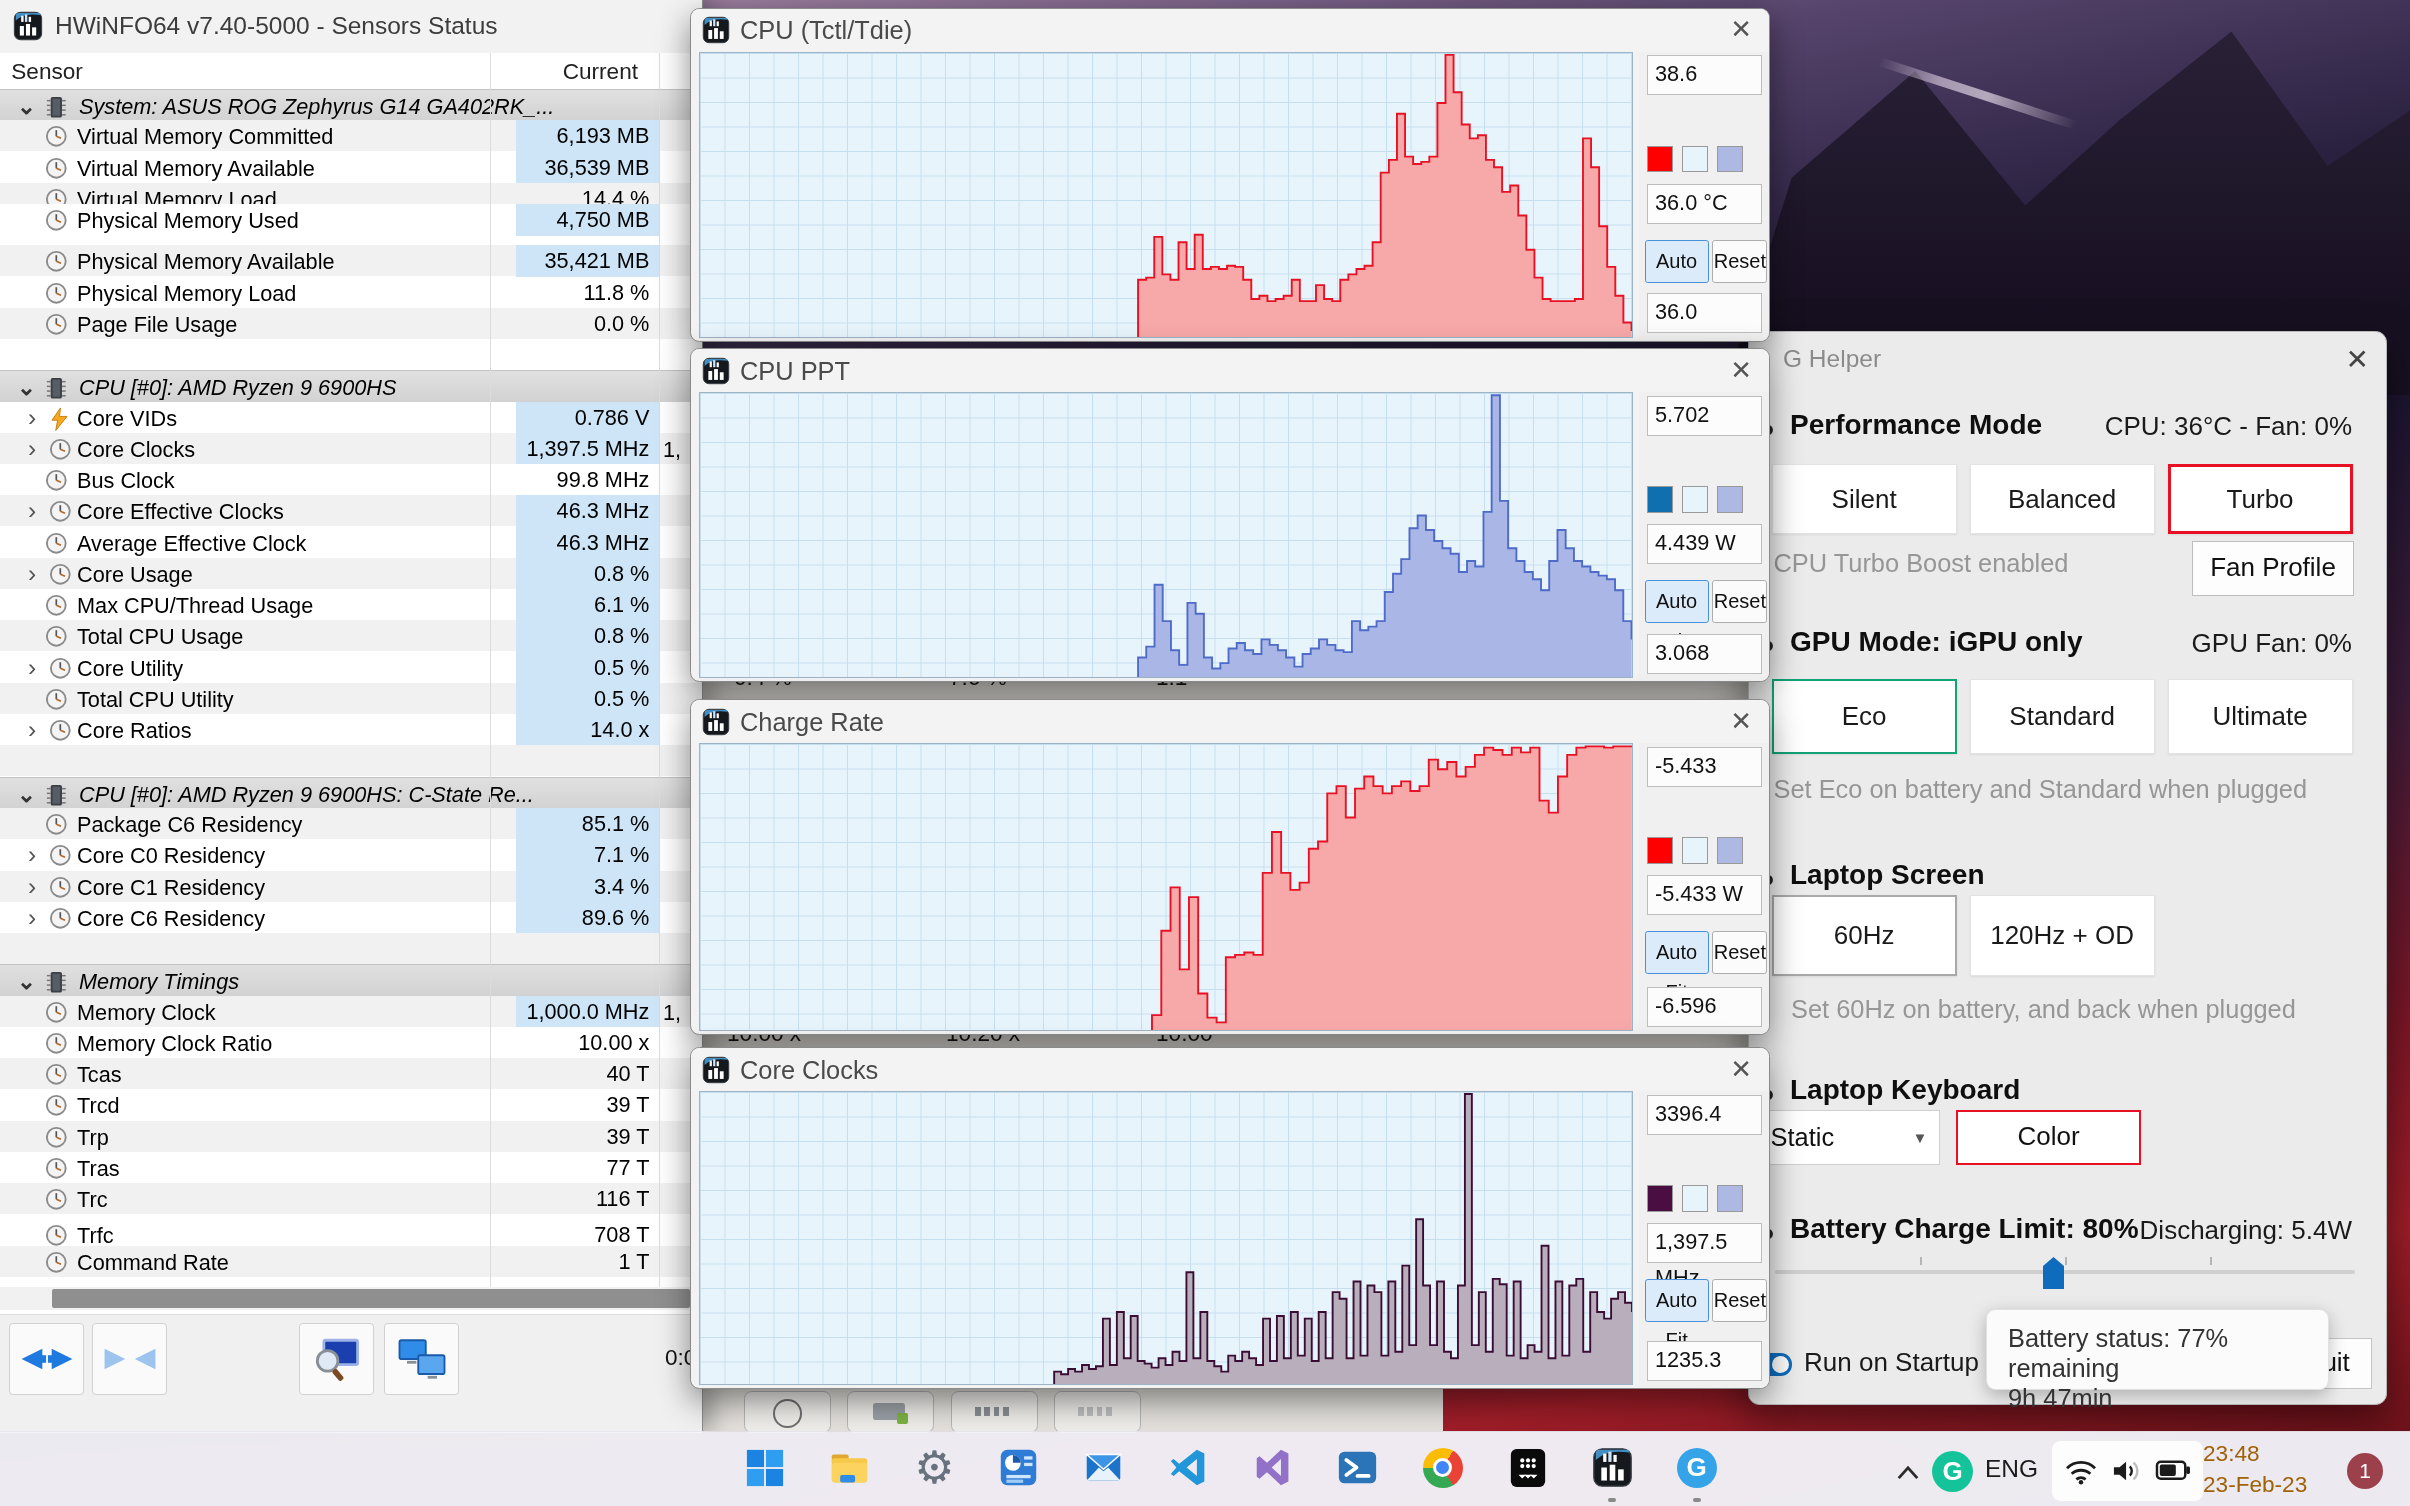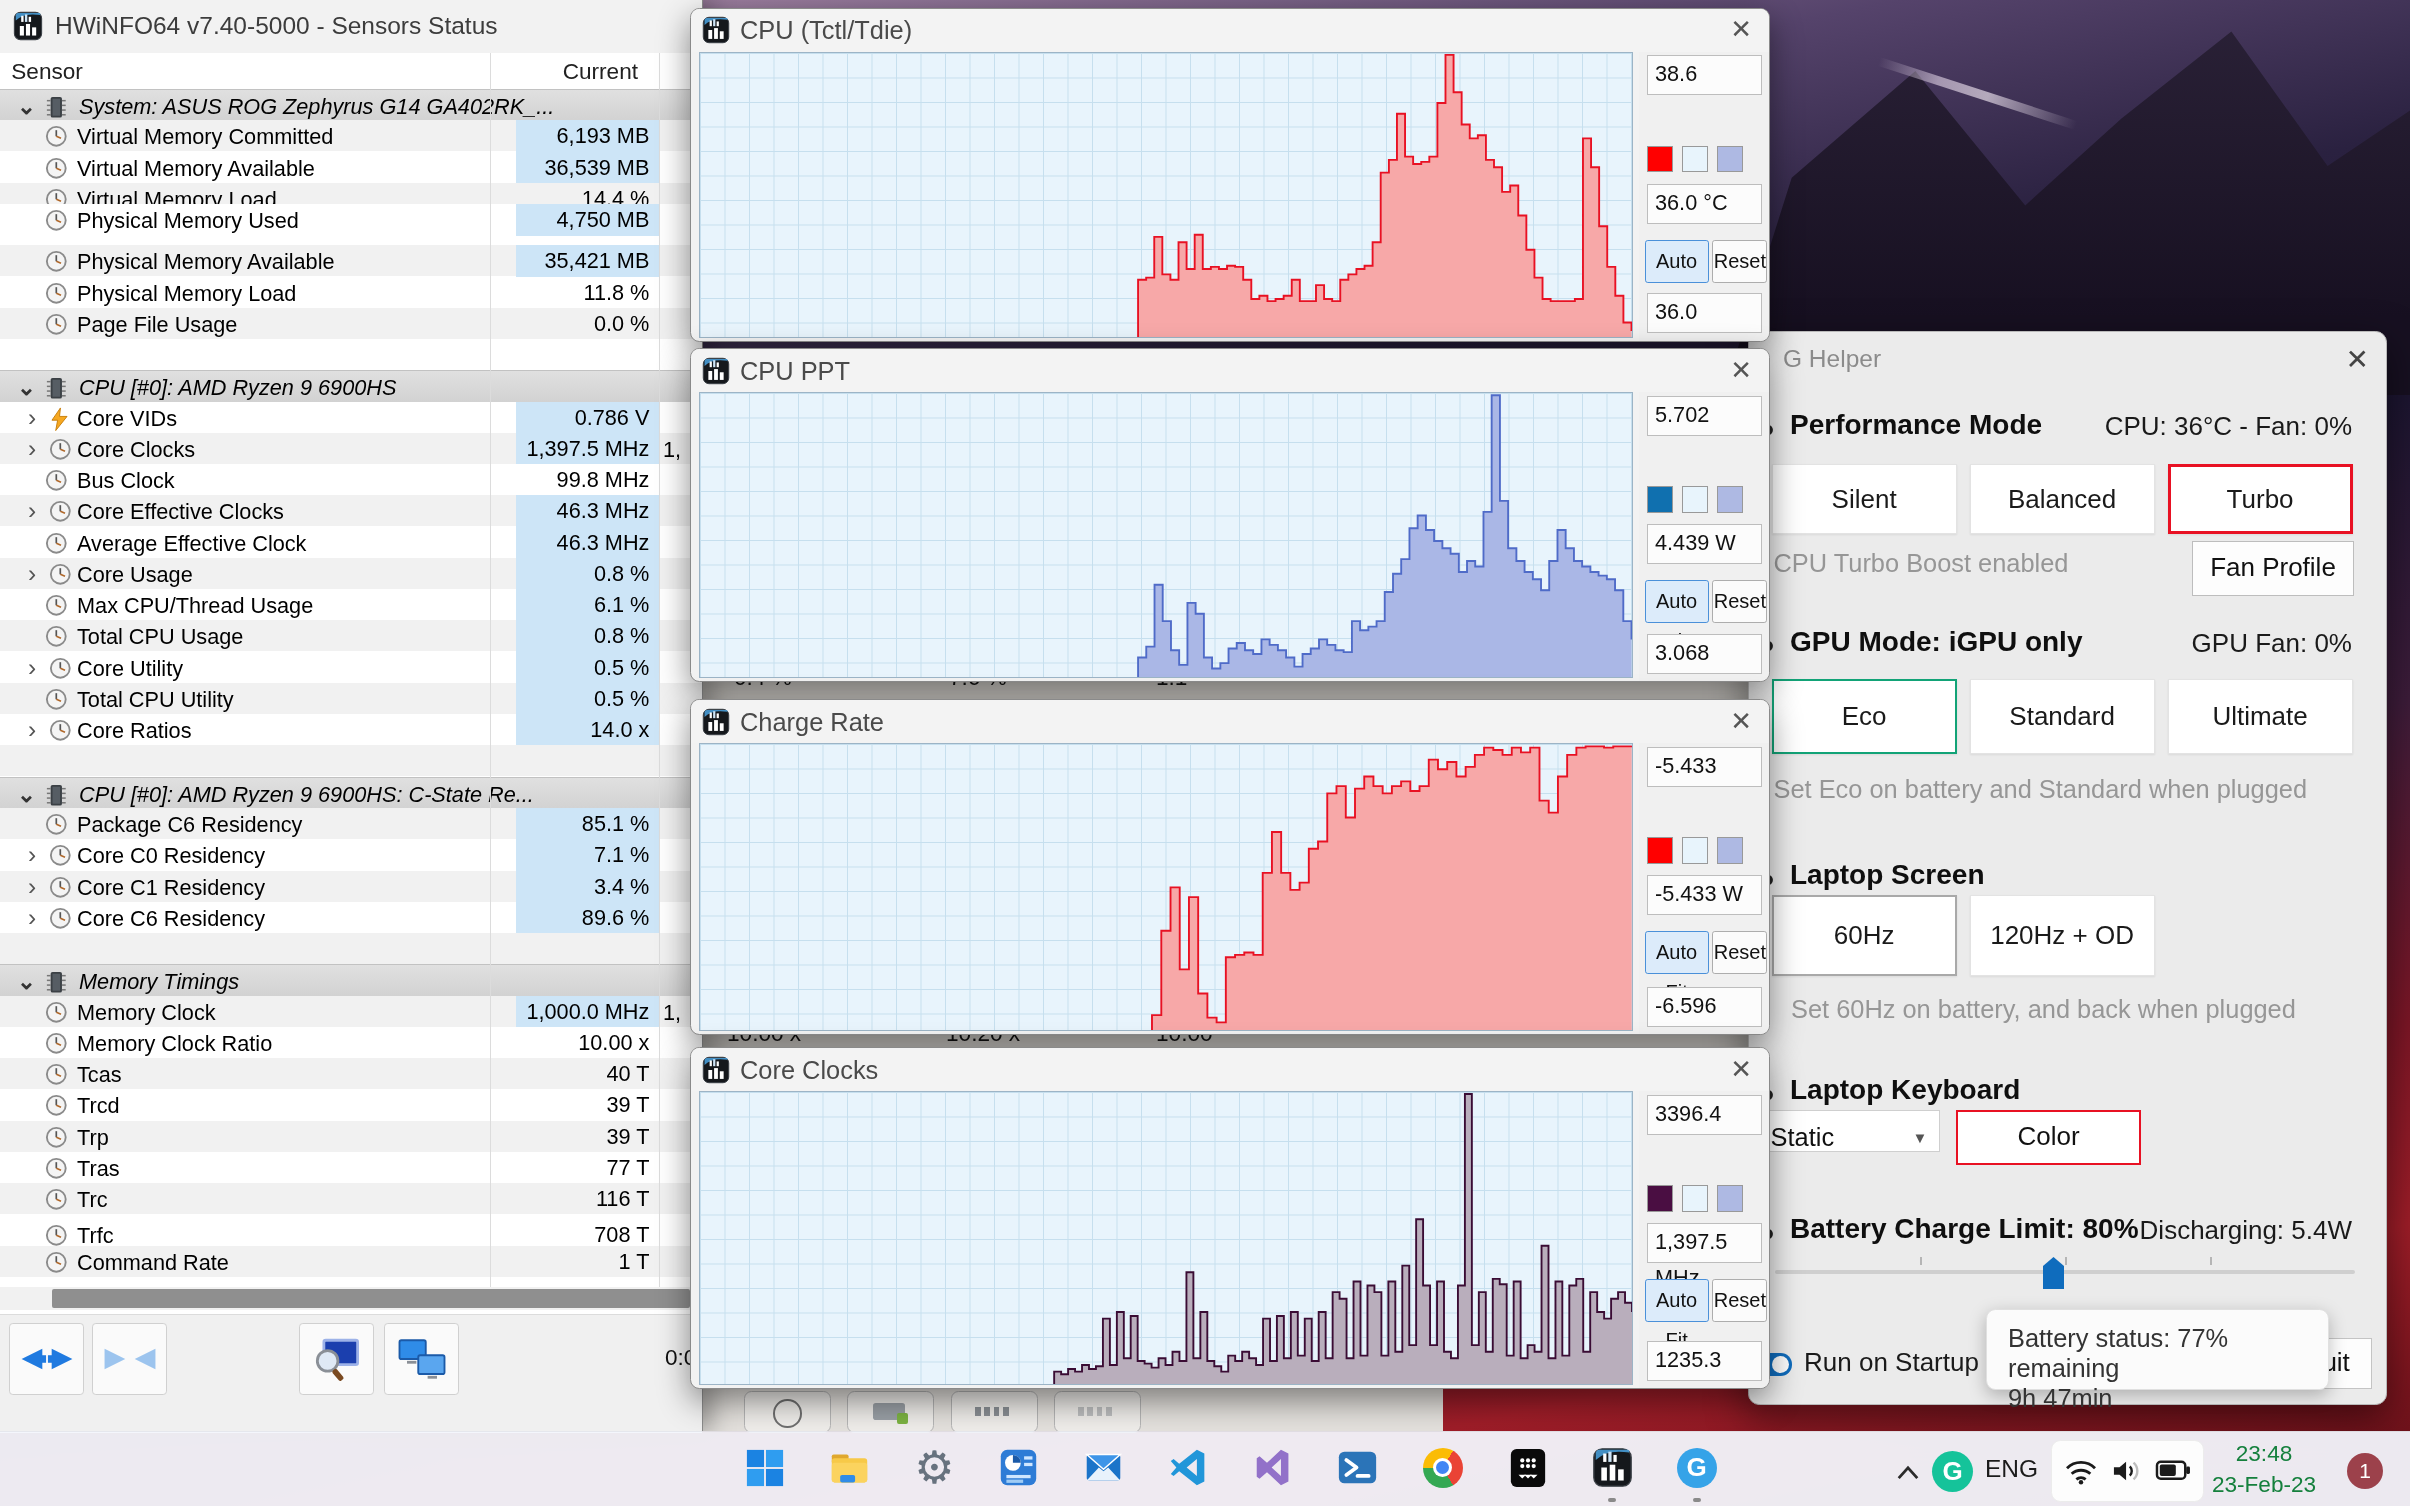"Static" #gh-dropdown { height: 42px -> 55px }
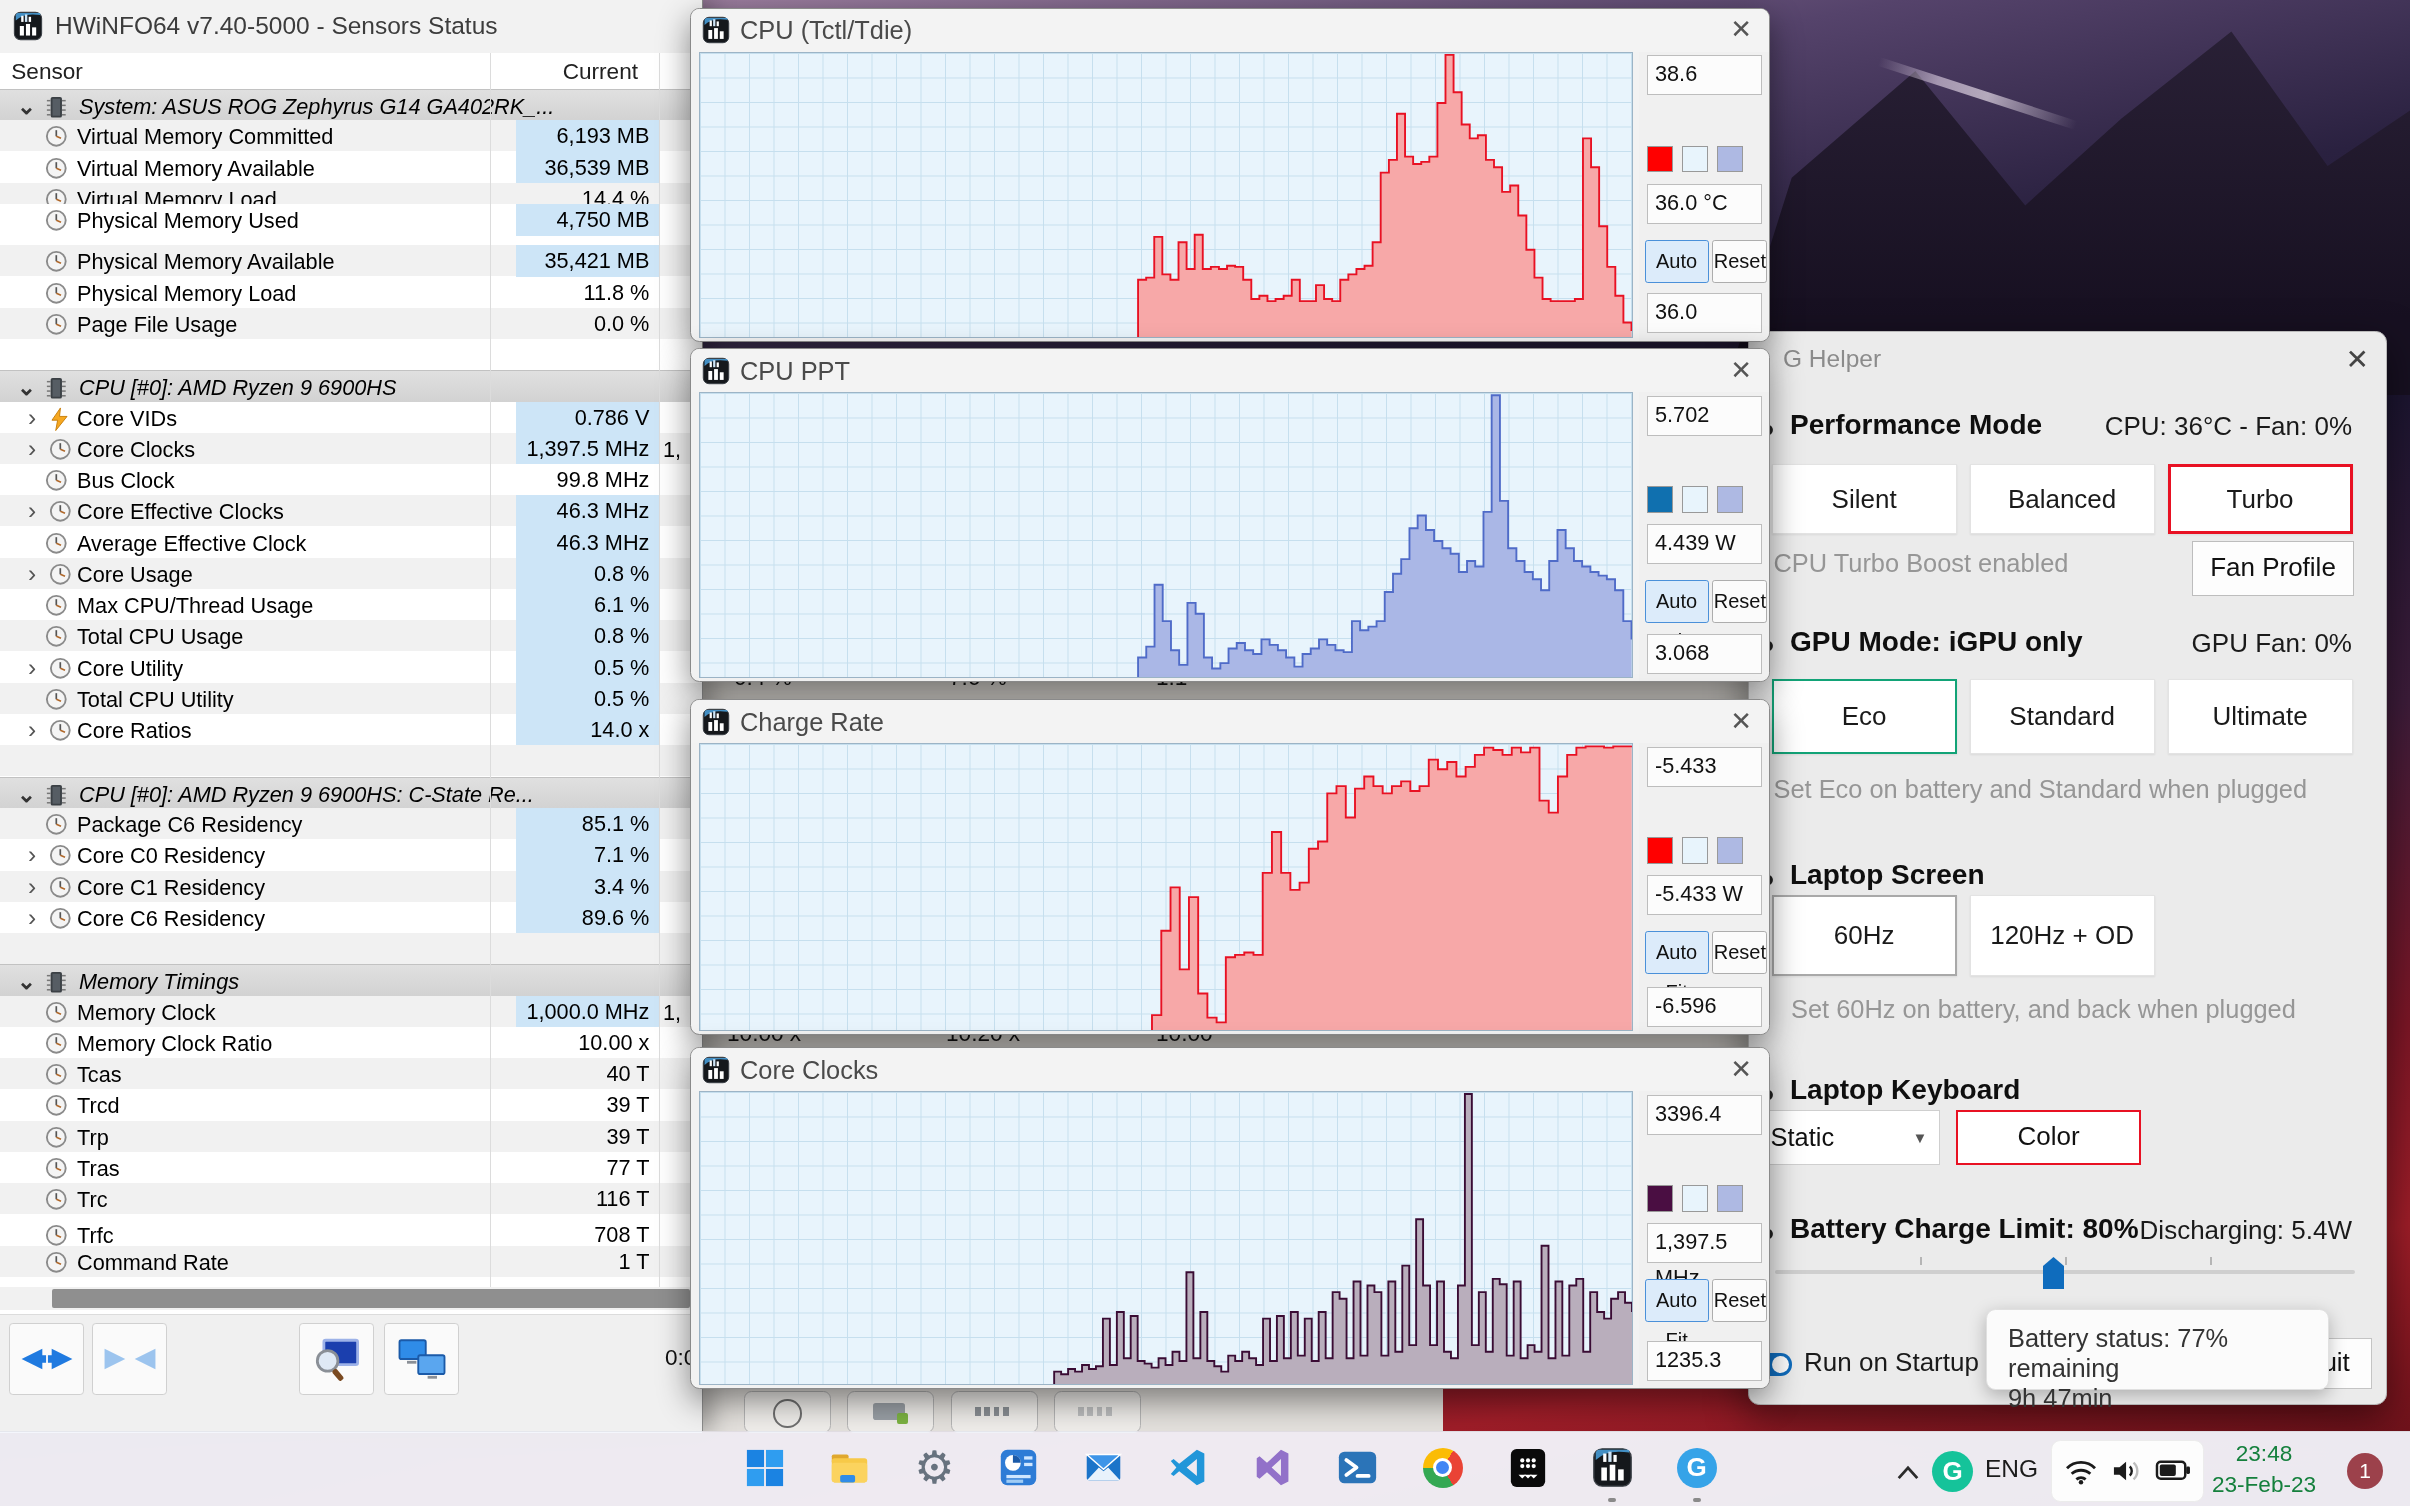"23:48" #tray-clock { color: #15803d -> #a16207; text-align: center -> left }
